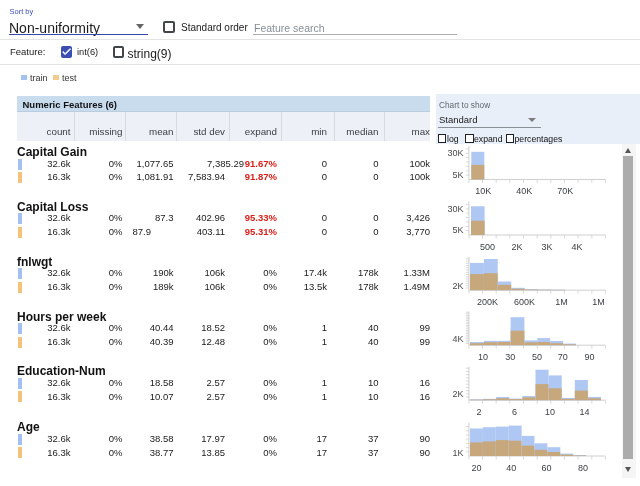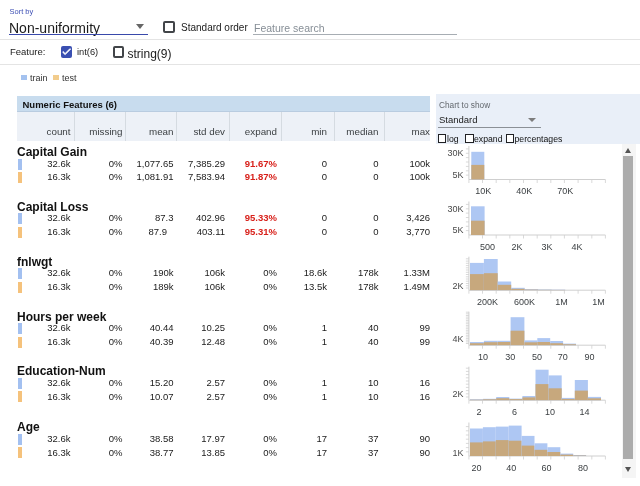"7,385.29" span.cell { right: 415px -> 396px }
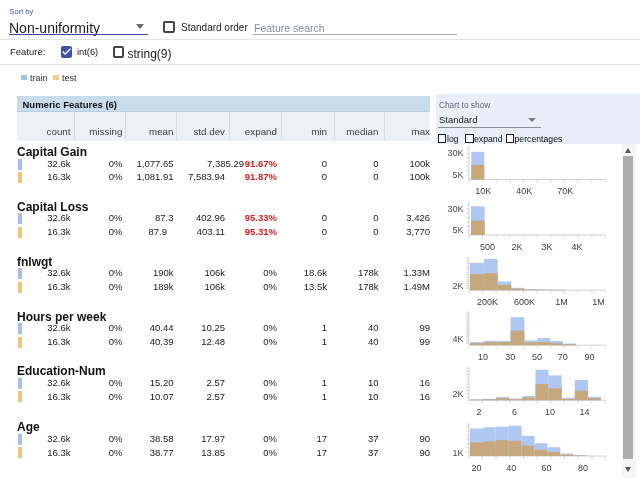"87.9" span.cell { right: 473px -> 489px }
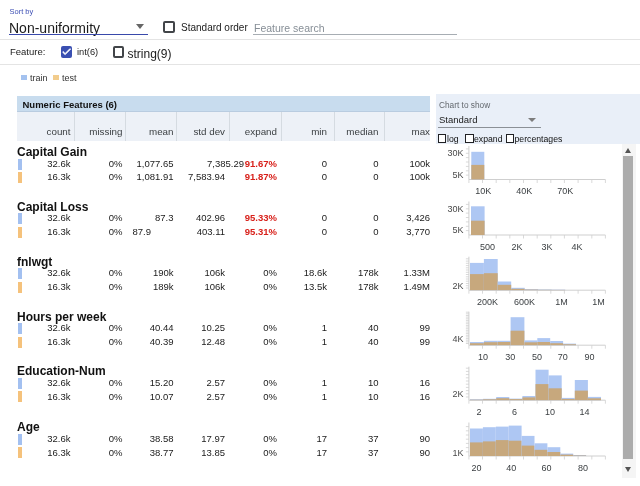"18.6k" span.cell { text: 18.6k -> 17.4k }
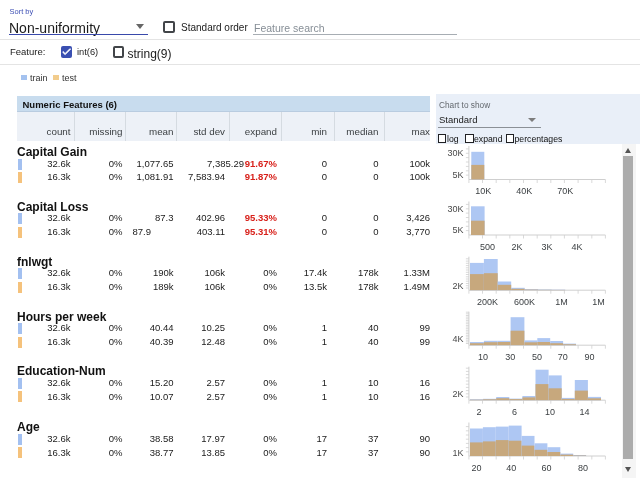"10.25" span.cell { text: 10.25 -> 18.52 }
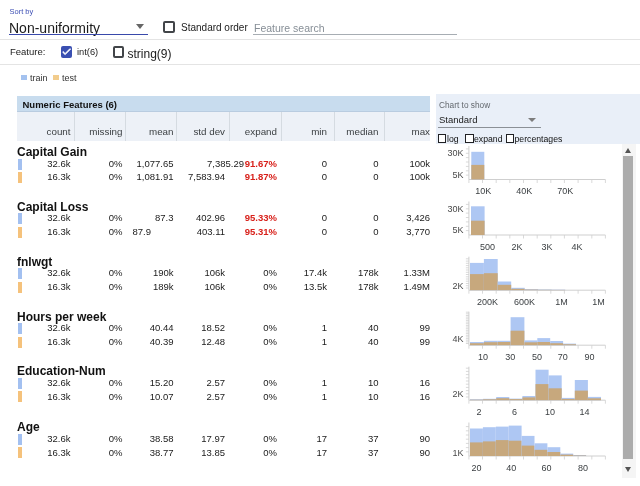"15.20" span.cell { text: 15.20 -> 18.58 }
